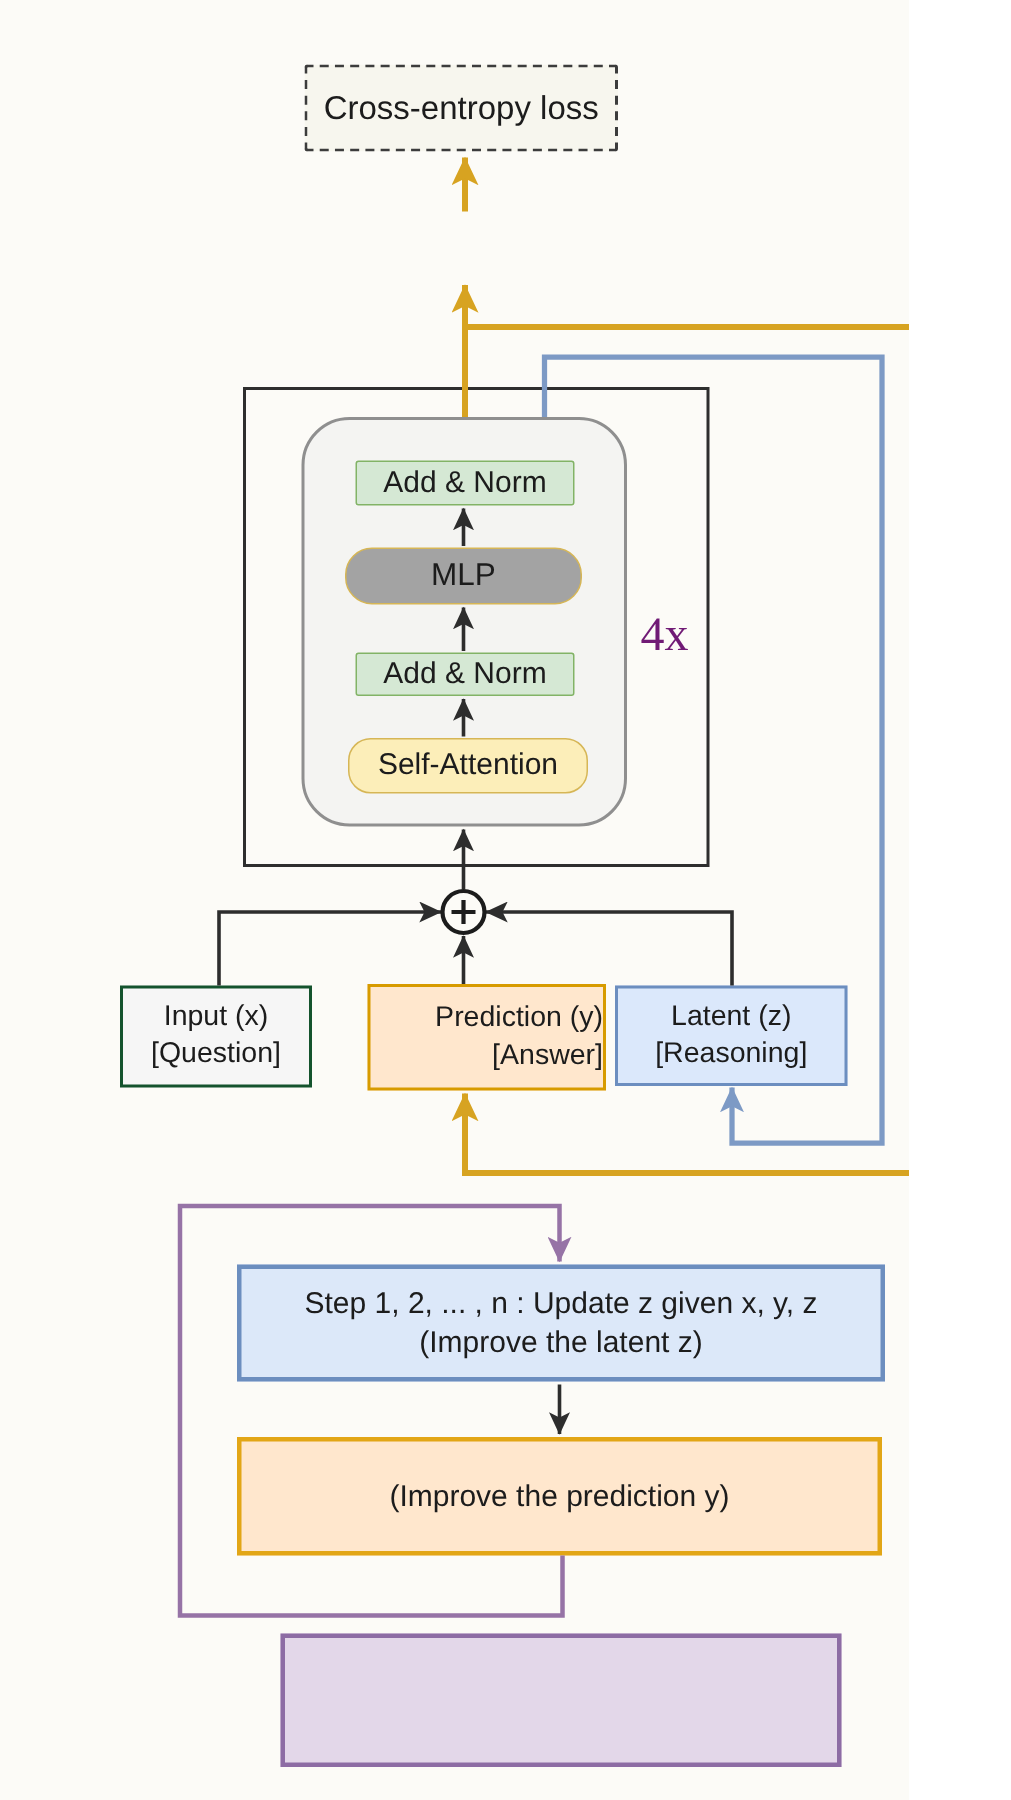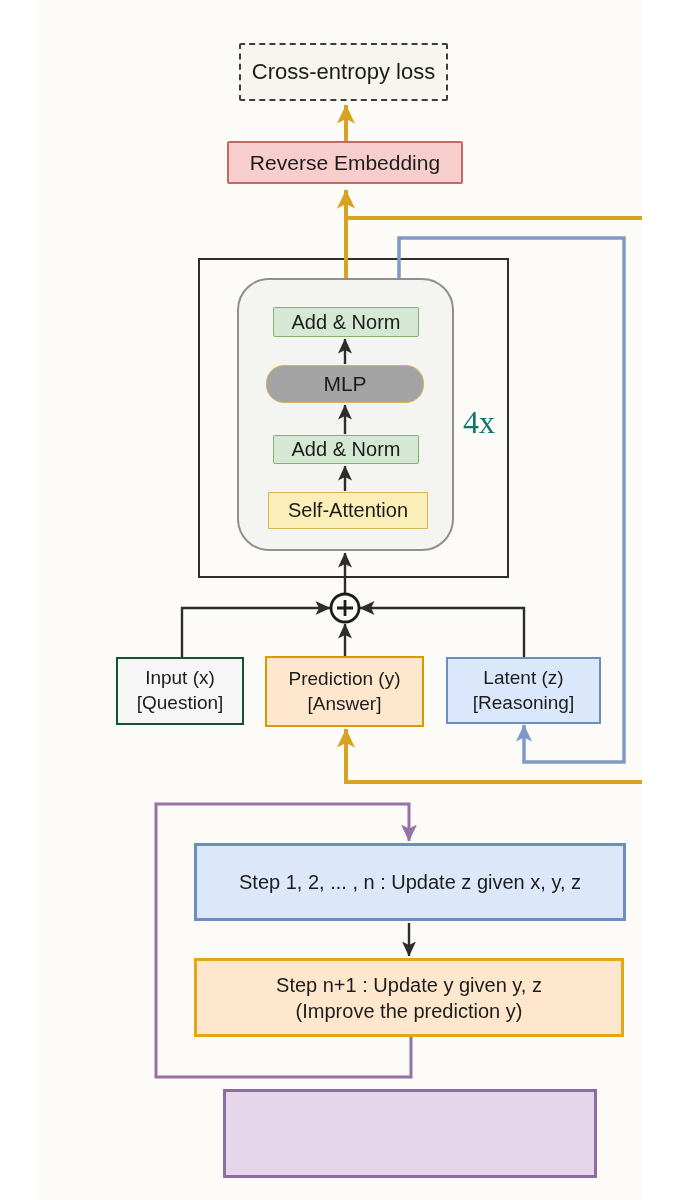"Cross-entropy loss" #canvas { margin-left: 36px -> none }
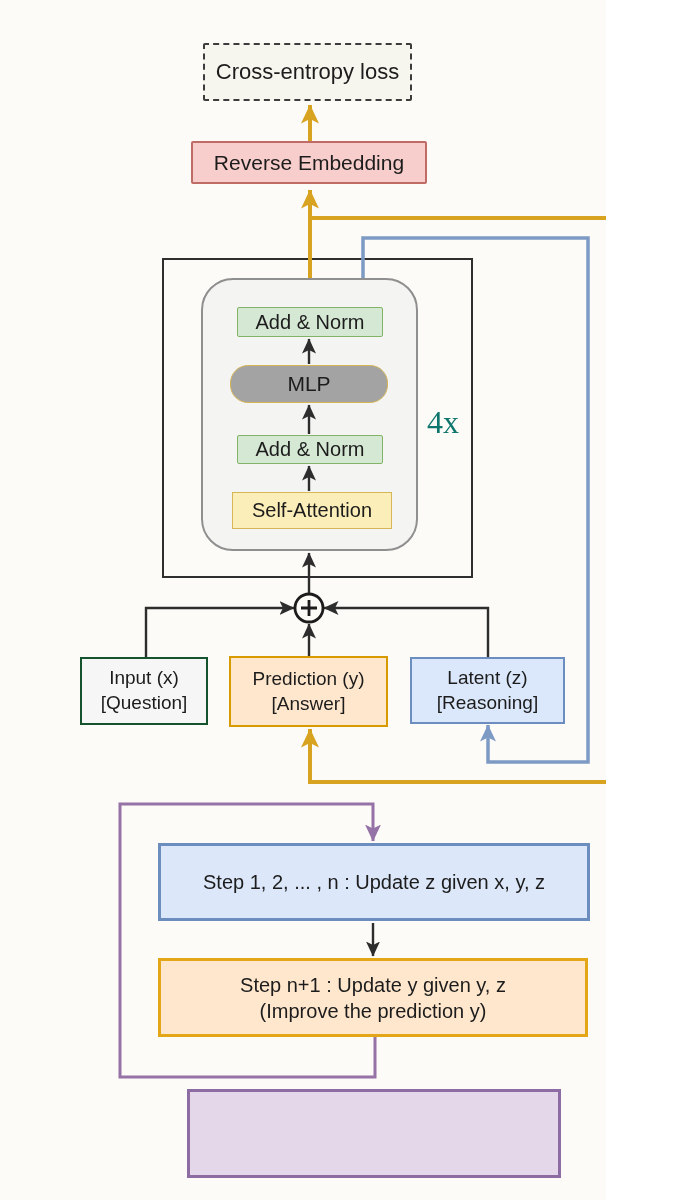"Reverse Embedding" div.box { html: <div> <span>Reverse Embedding</span> </div> -> none }
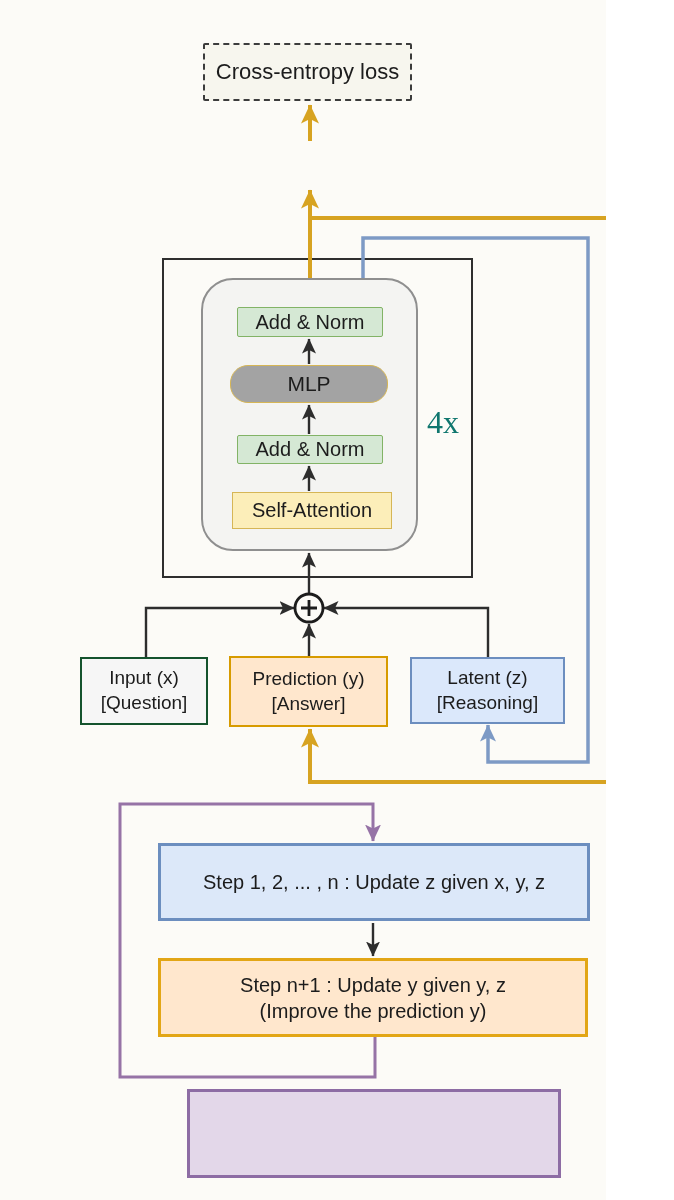"4x" .fourx { color: #0f766e -> #701a75 }
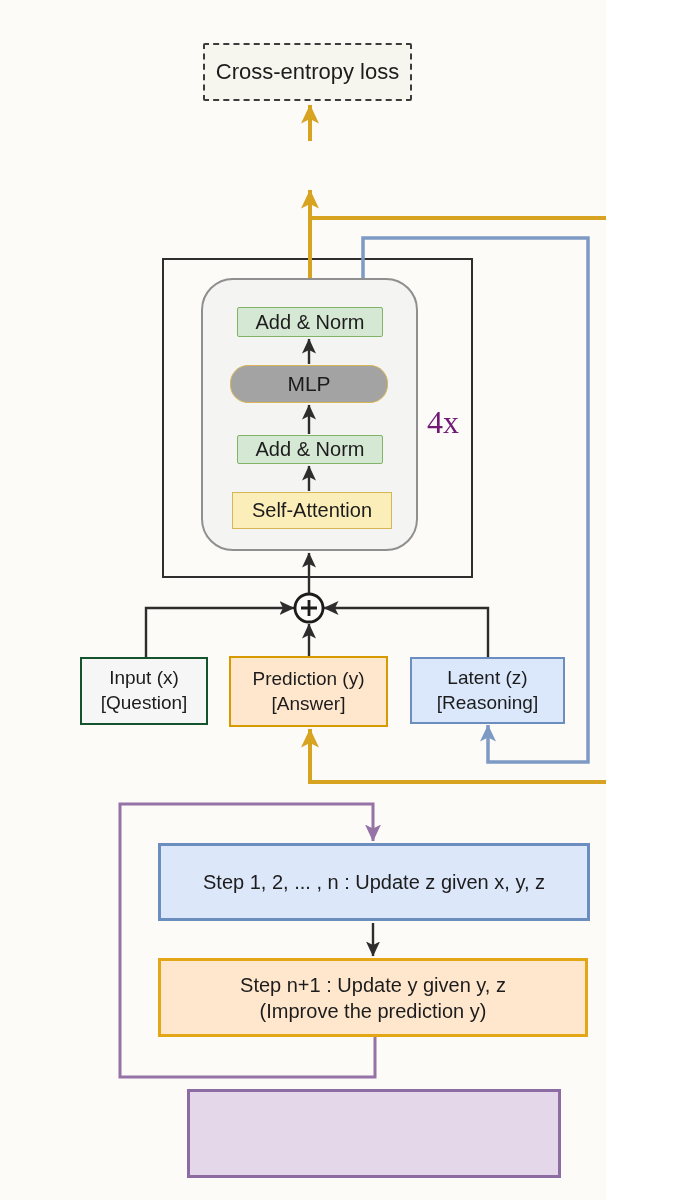"Self-Attention" .layer.sa { border-radius: 0 -> 15px }
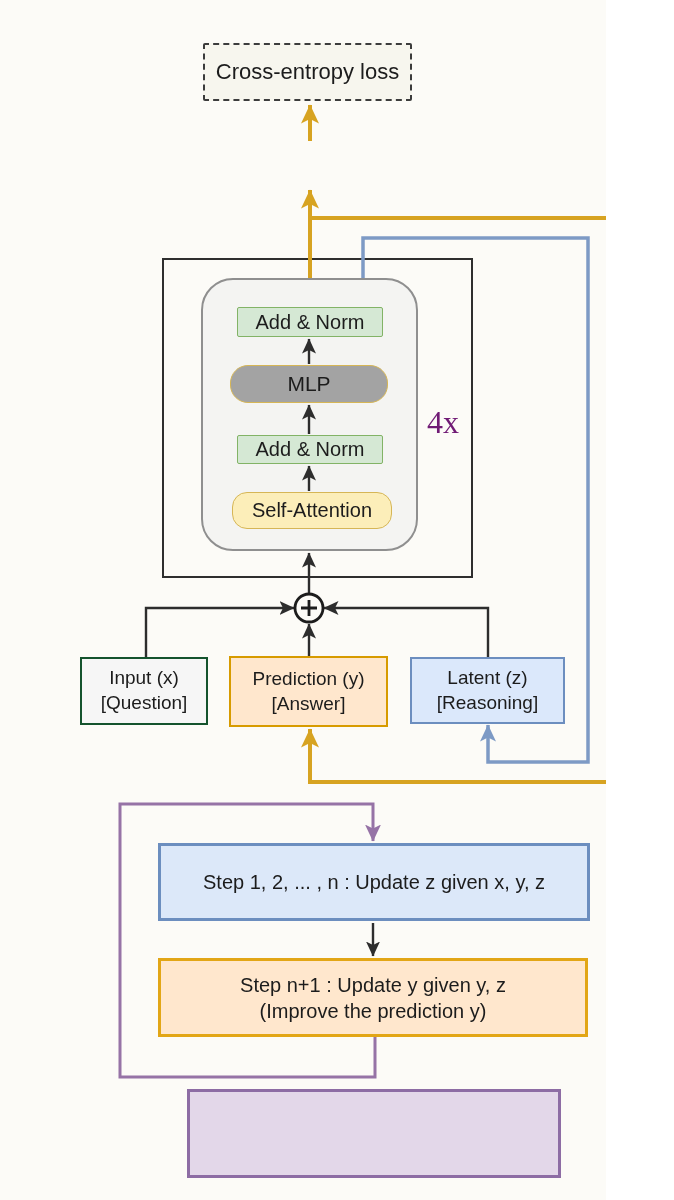"Prediction (y)" .pred-box { align-items: none -> flex-end; left: 229px -> 245px }
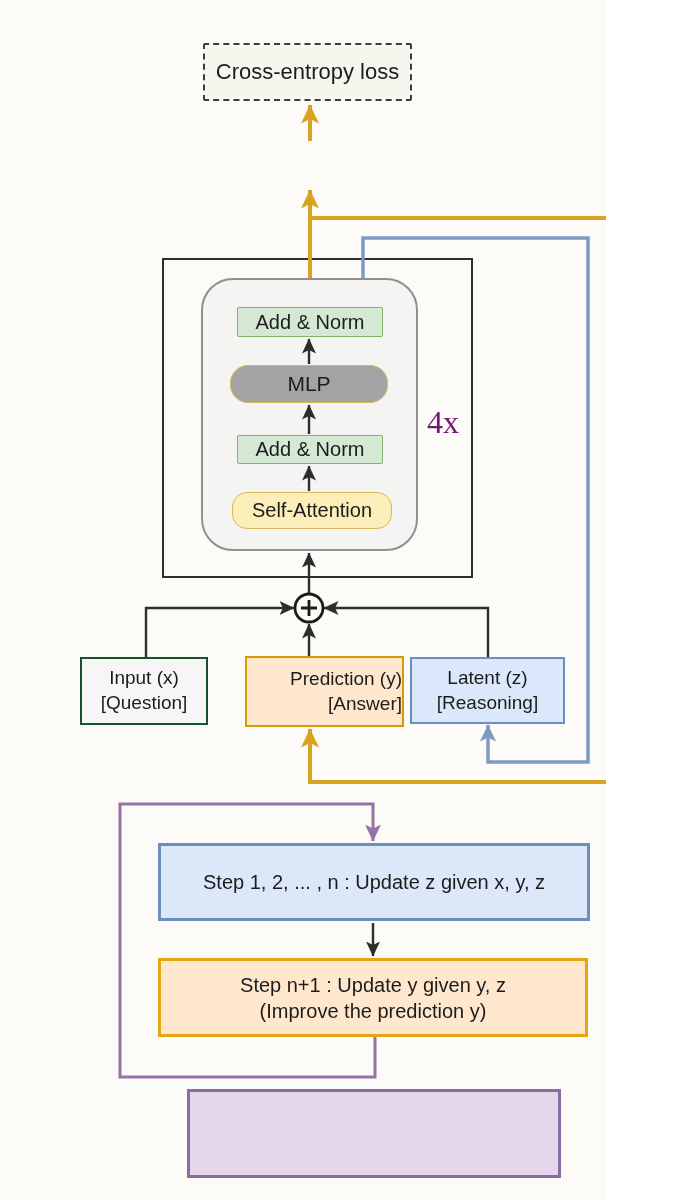"(Improve the latent z)" span { html: none -> <span>(Improve the latent z)</span> }
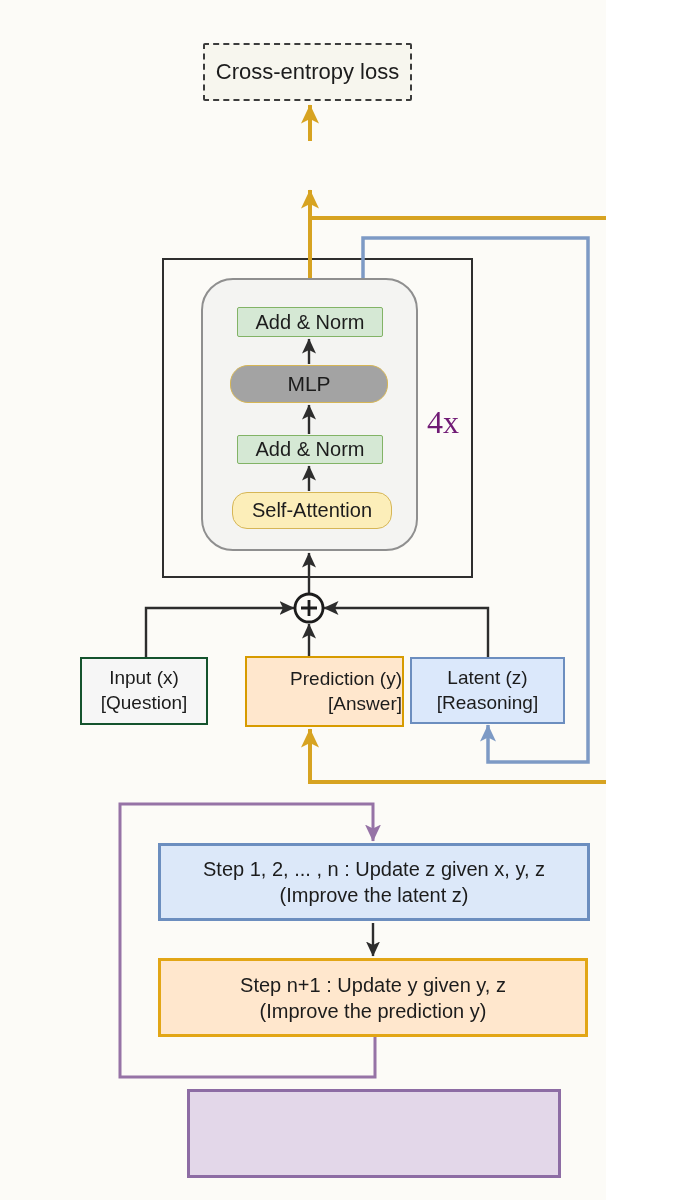"Step n+1 : Update y" span { html: <span>Step n+1 : Update y given y, z</span> -> none }
